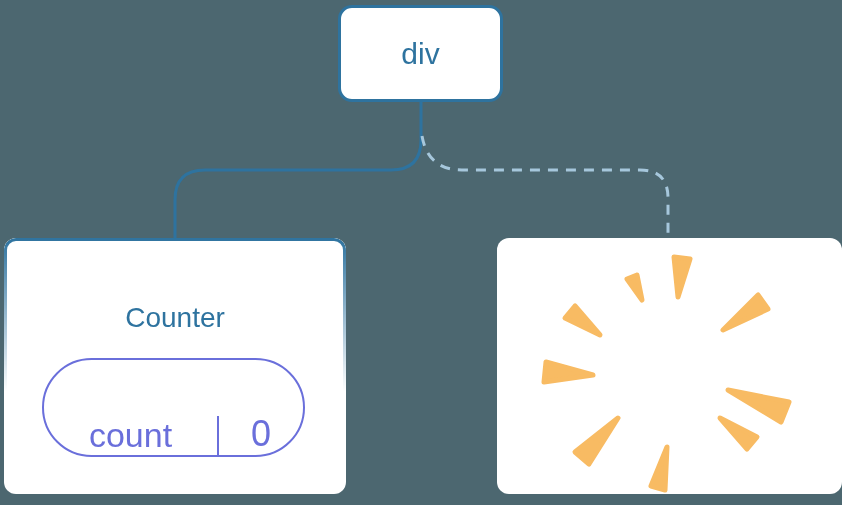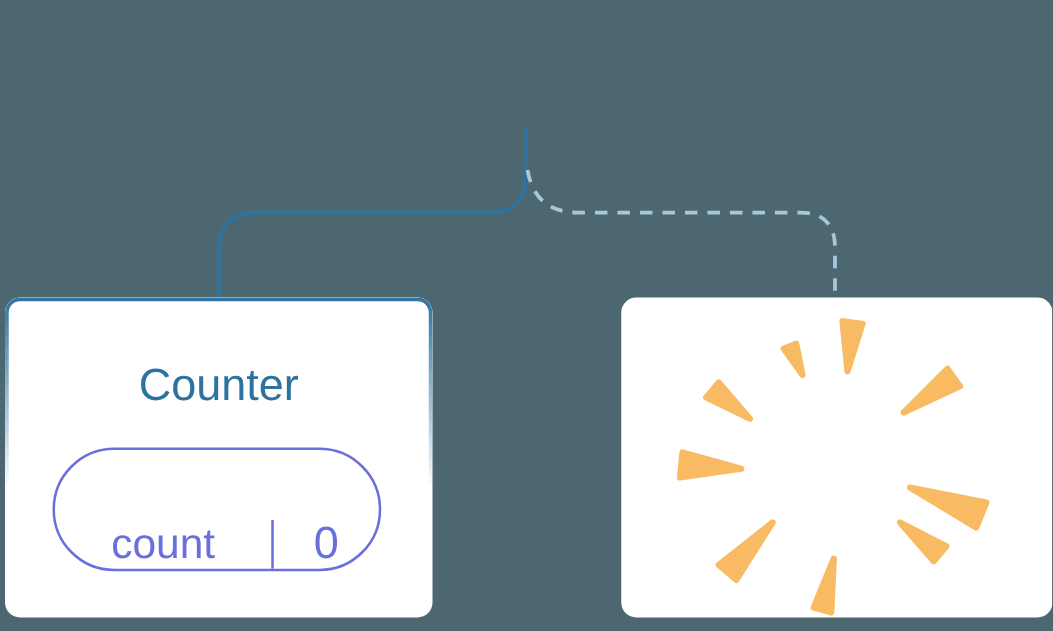"div" div.node-root { html: none -> <div> <span>div</span> </div> }
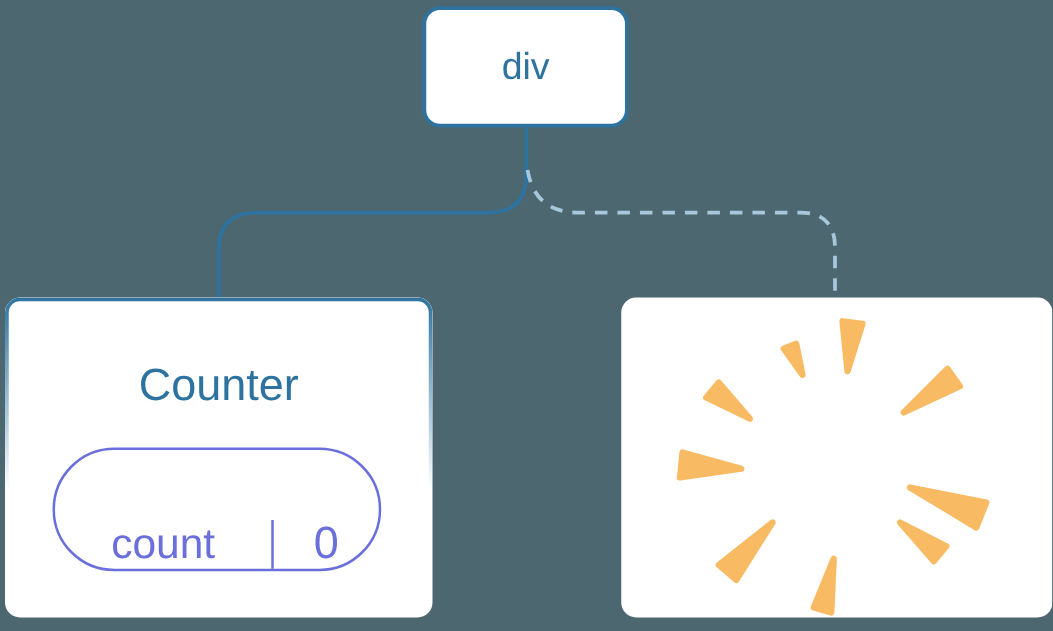"Counter" .card-title { font-size: 36px -> 28px; padding-top: 49px -> 64px }
